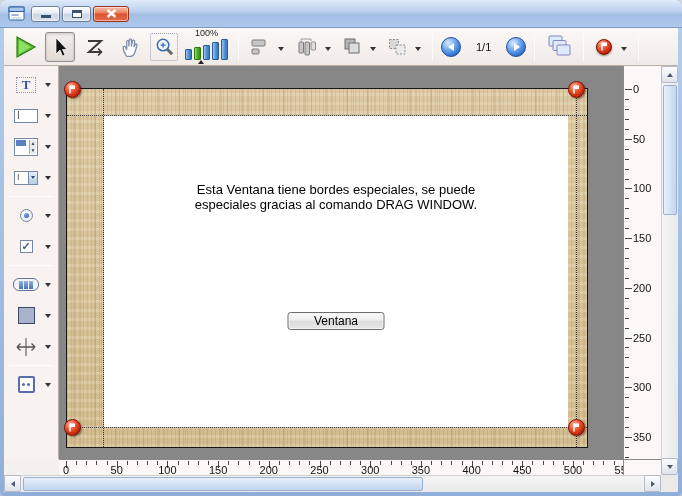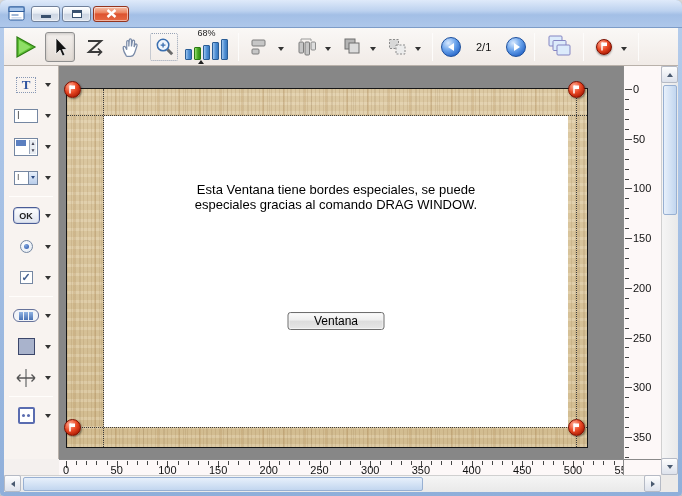"68%" span.zlabel { text: 68% -> 100% }
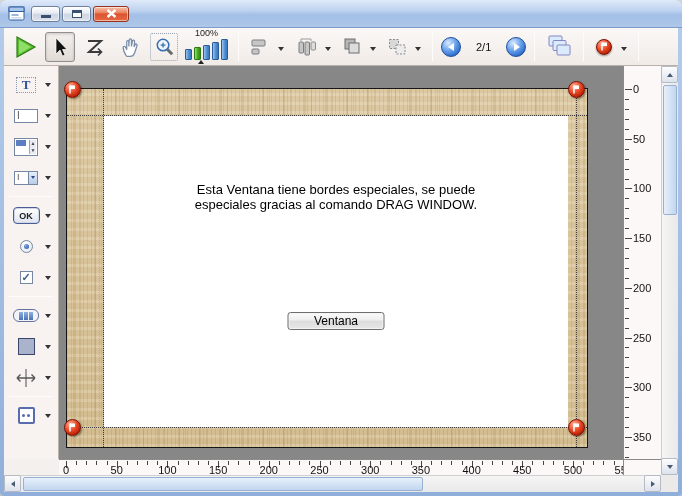"2/1" span.pageind { text: 2/1 -> 1/1 }
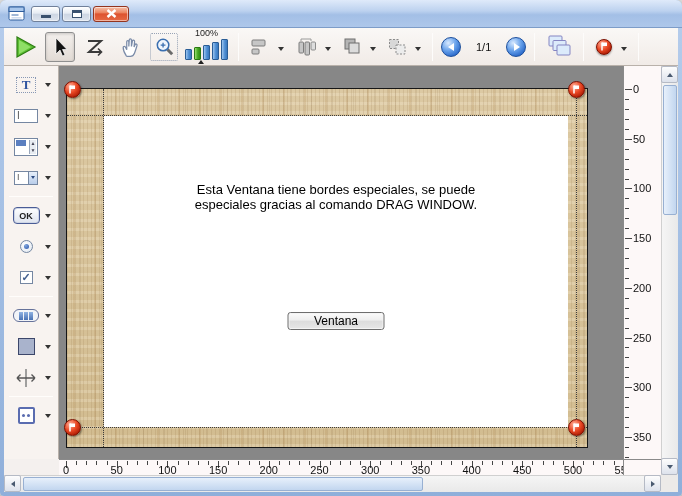"OK" div.stool { html: <div> <span> <span>OK</span> </span> <span></span> </div> -> none }
